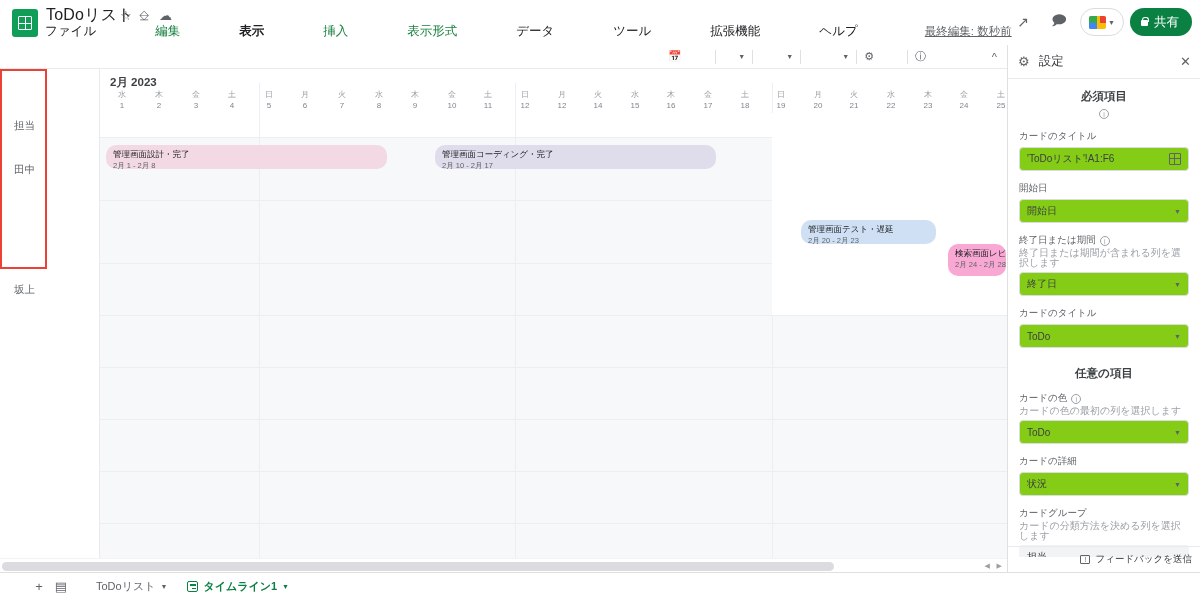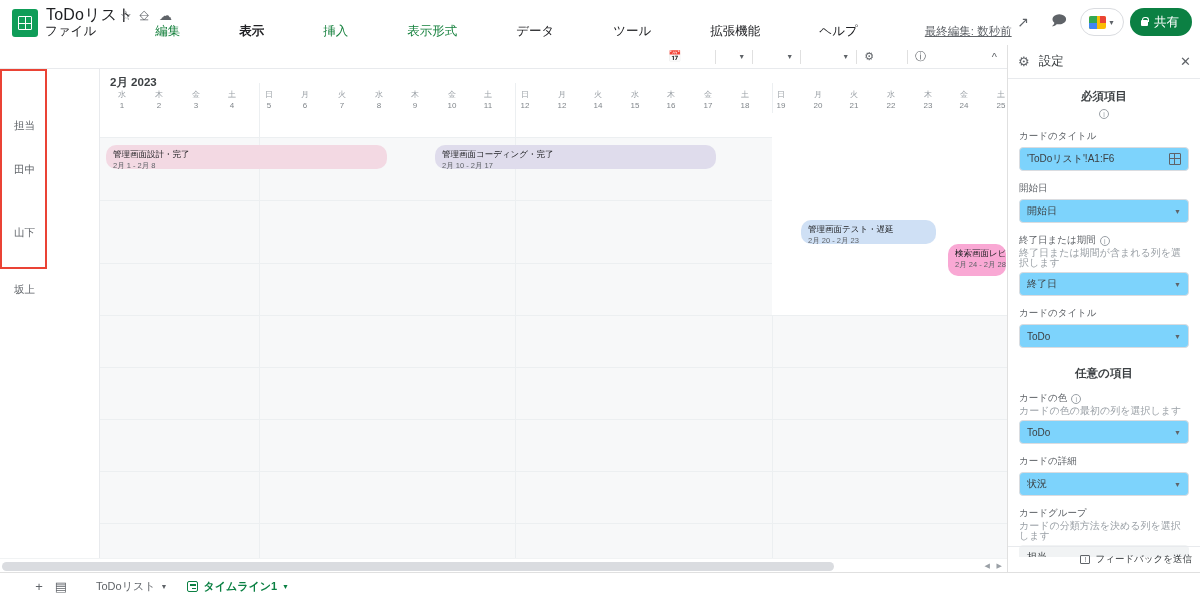"'ToDoリスト'!A1:F6" .fld-box { background: #7dd3fc -> #84cc16 }
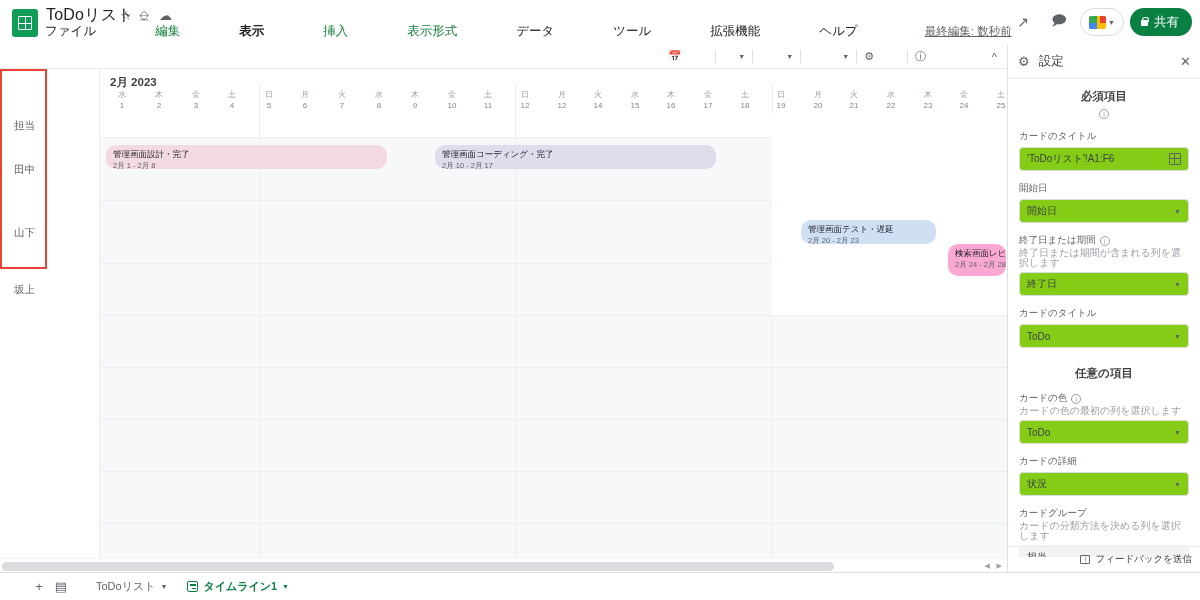"山下" div.row-label { html: <div>山下</div> -> none }
